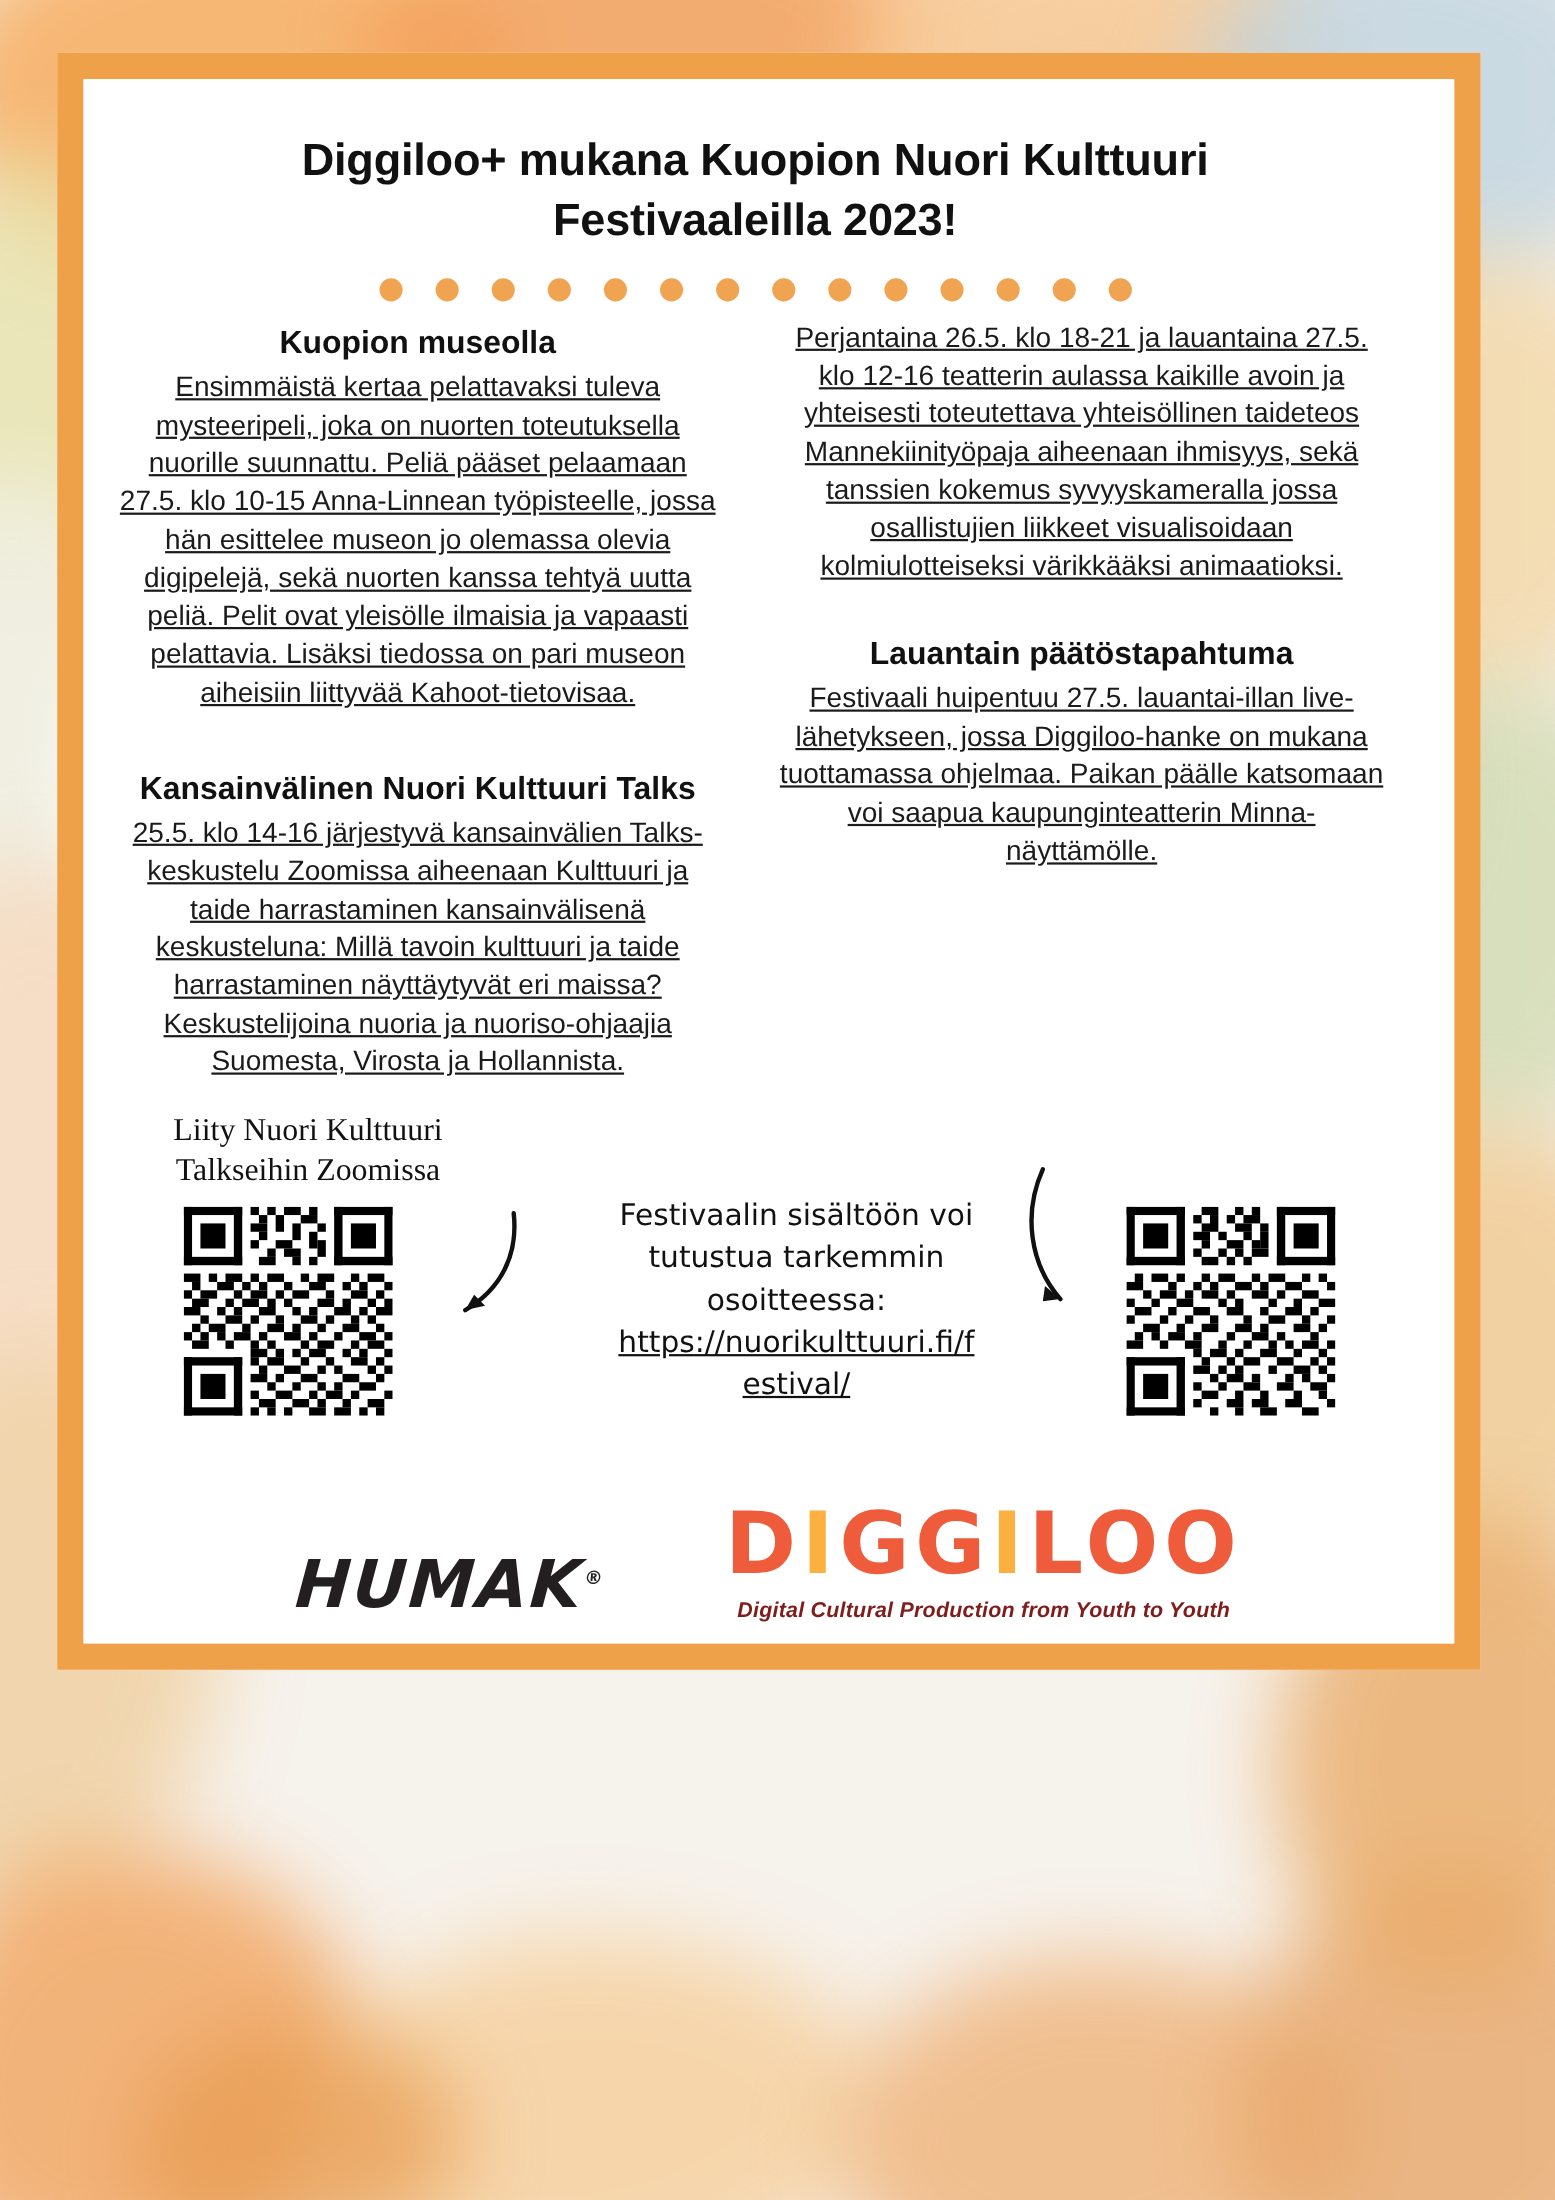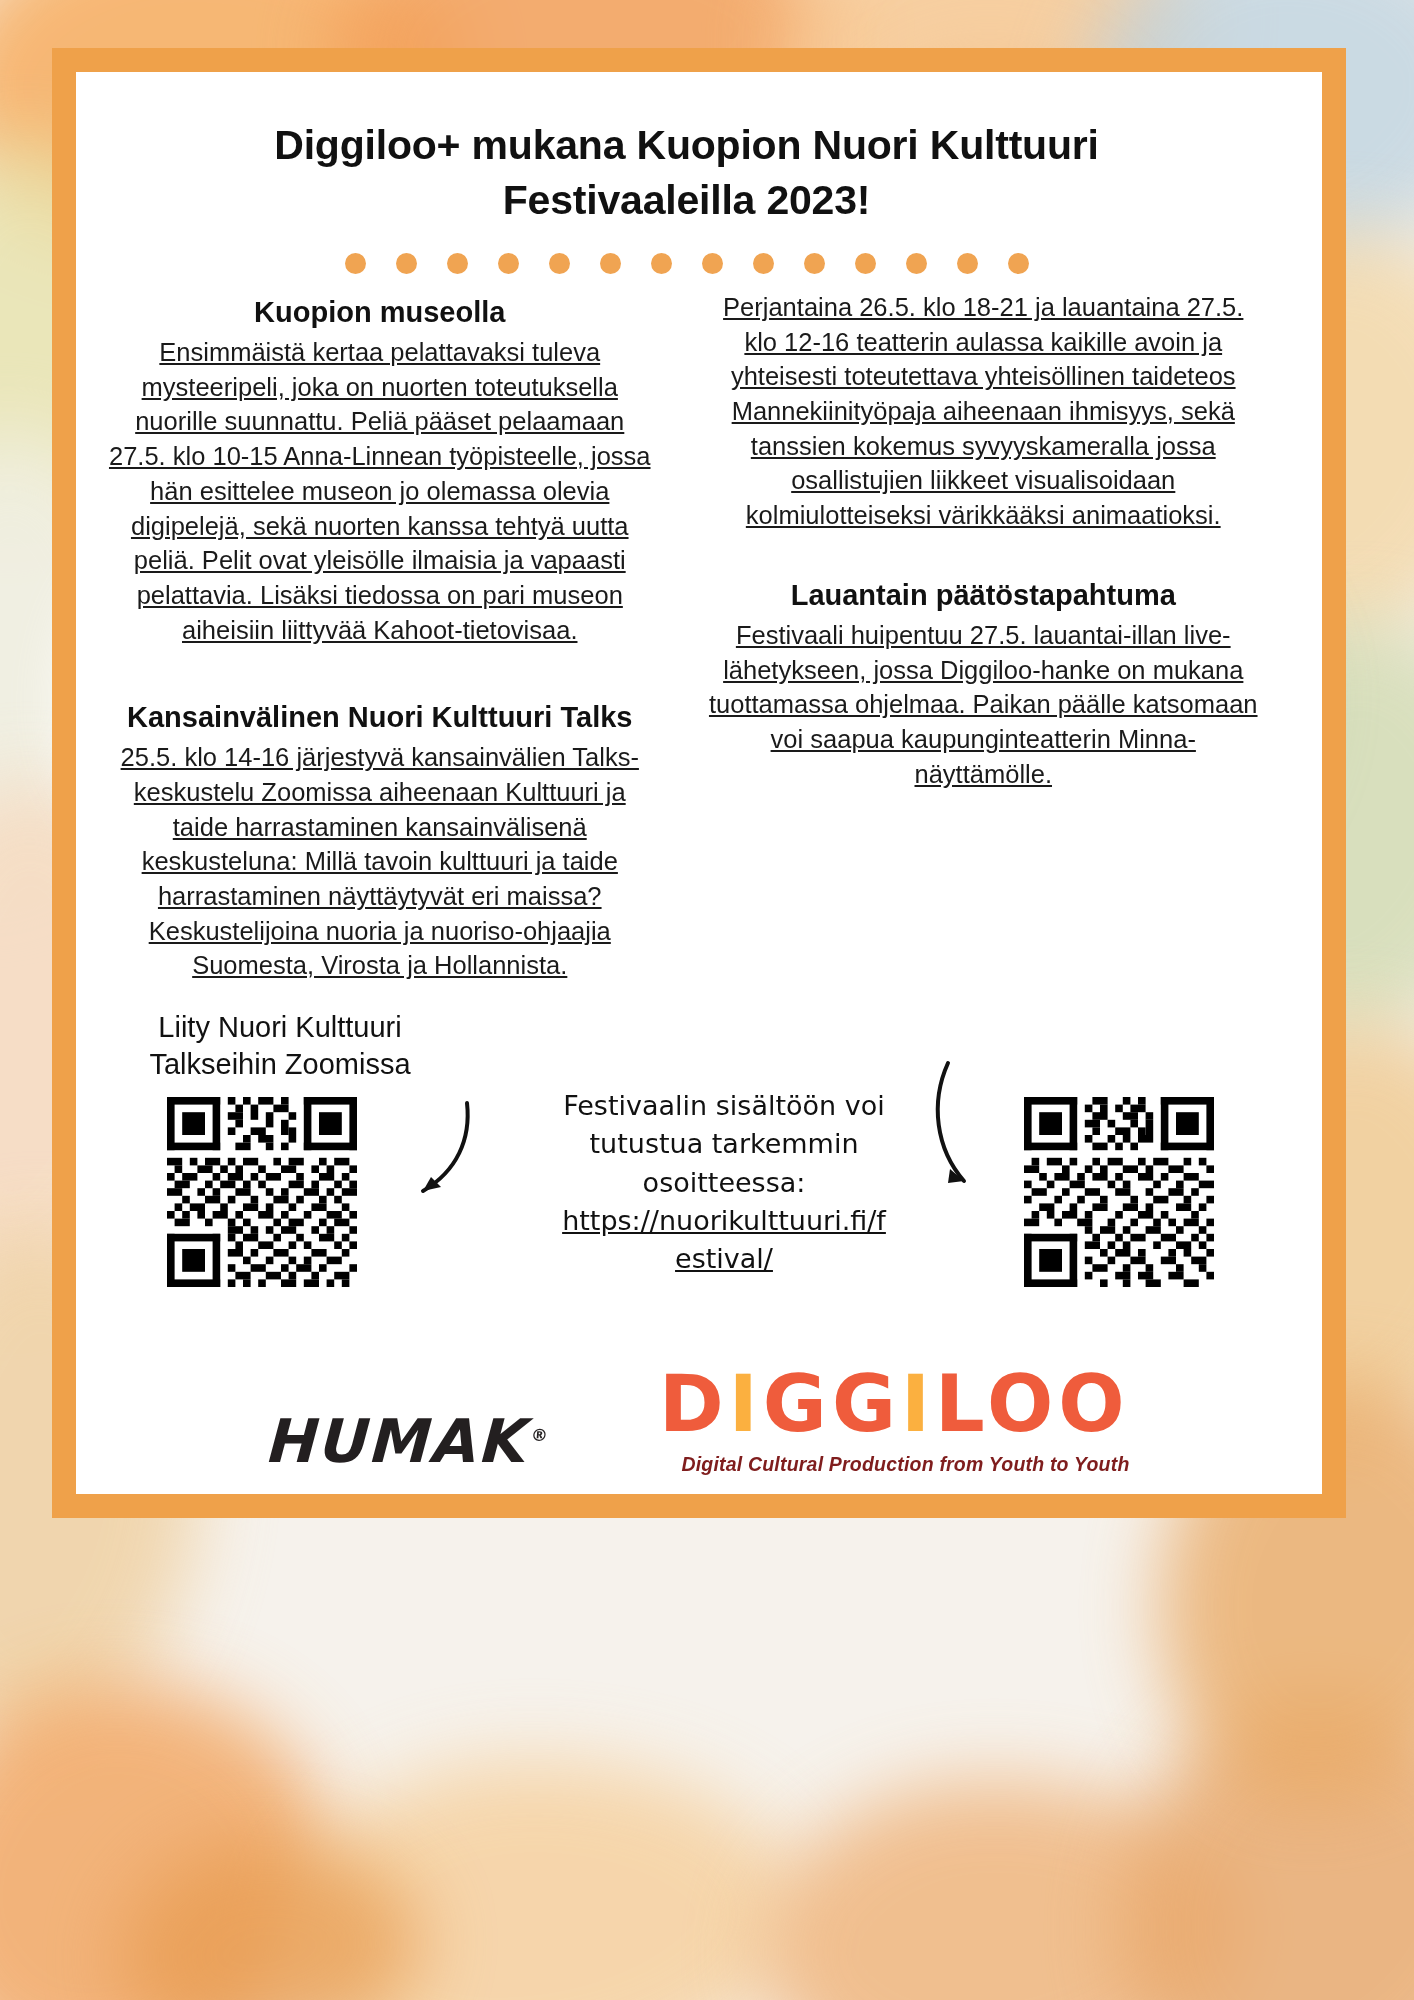"Liity Nuori Kulttuuri Talkseihin" .handwrite { font-family: Liberation Sans, sans-serif -> Liberation Serif, serif }
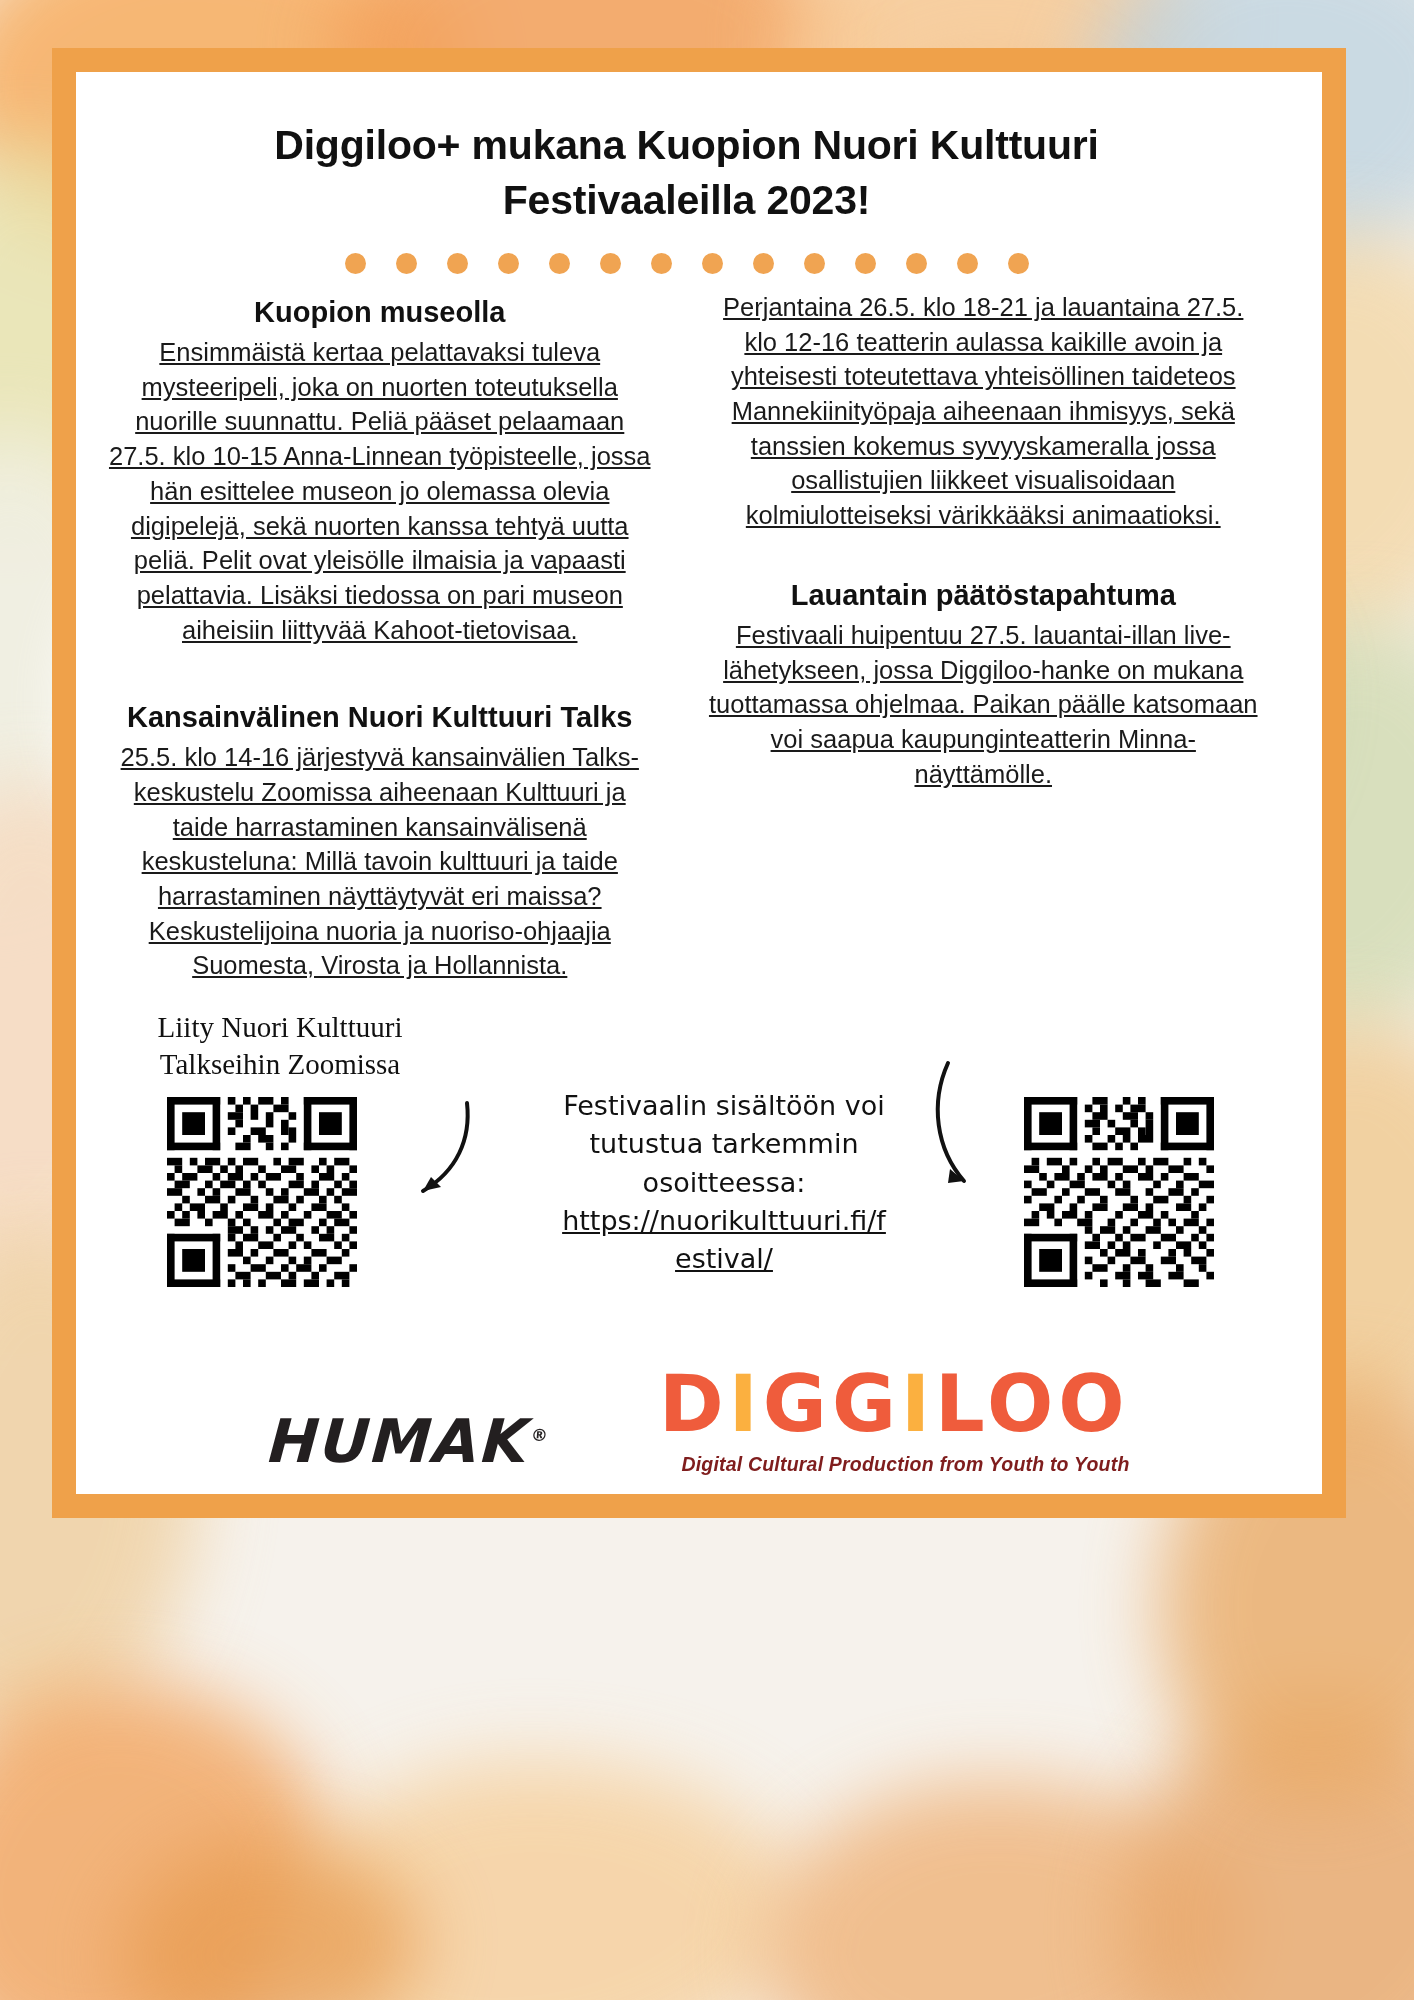"DIGGILOO" .diggi-wrap { text-align: right -> center }
